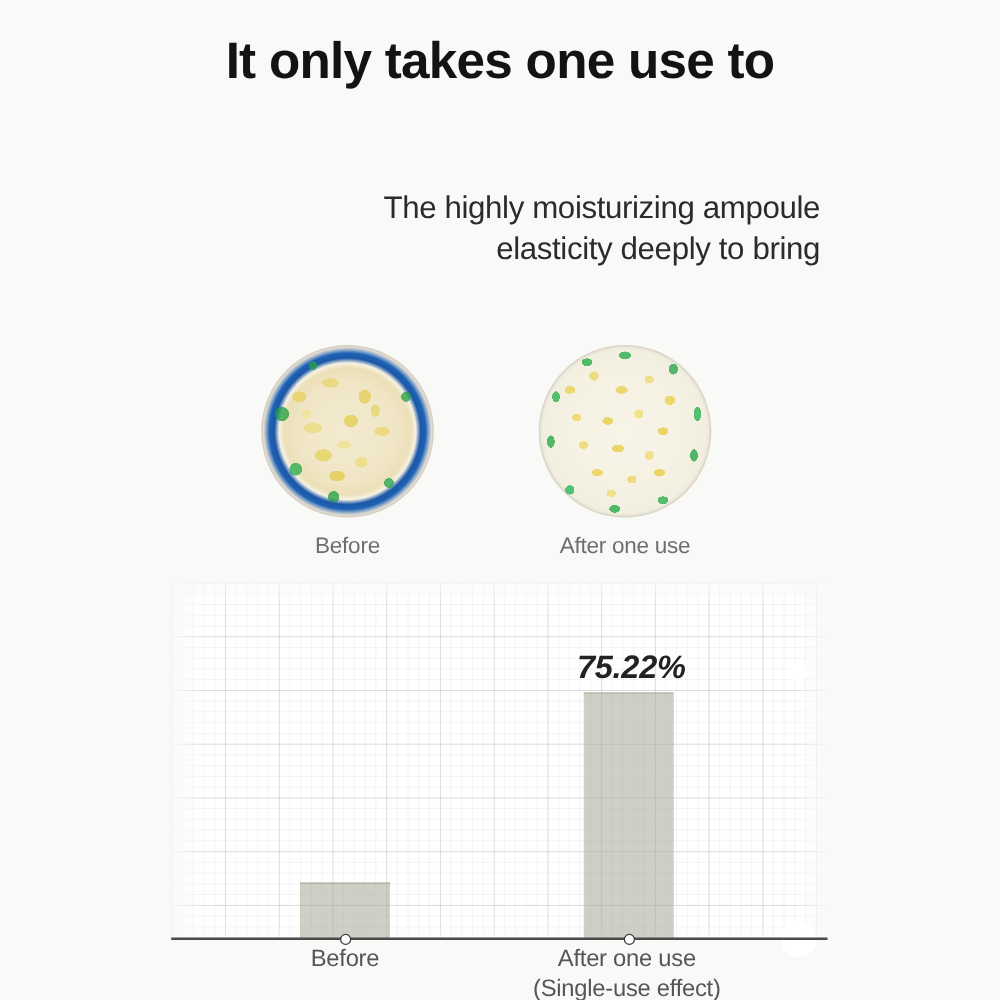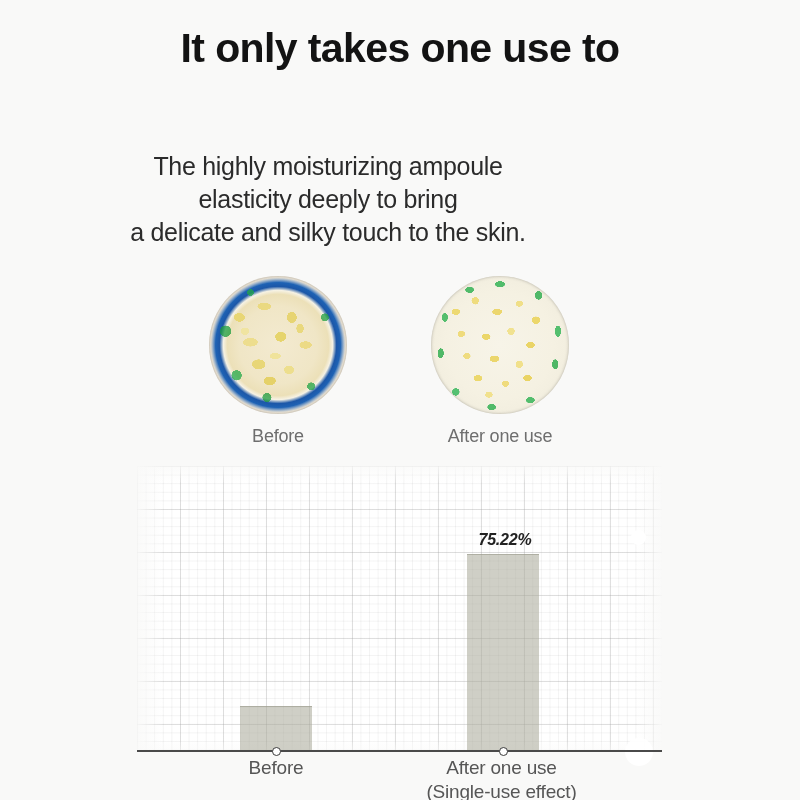"The highly moisturizing ampoule" .subhead { text-align: center -> right }
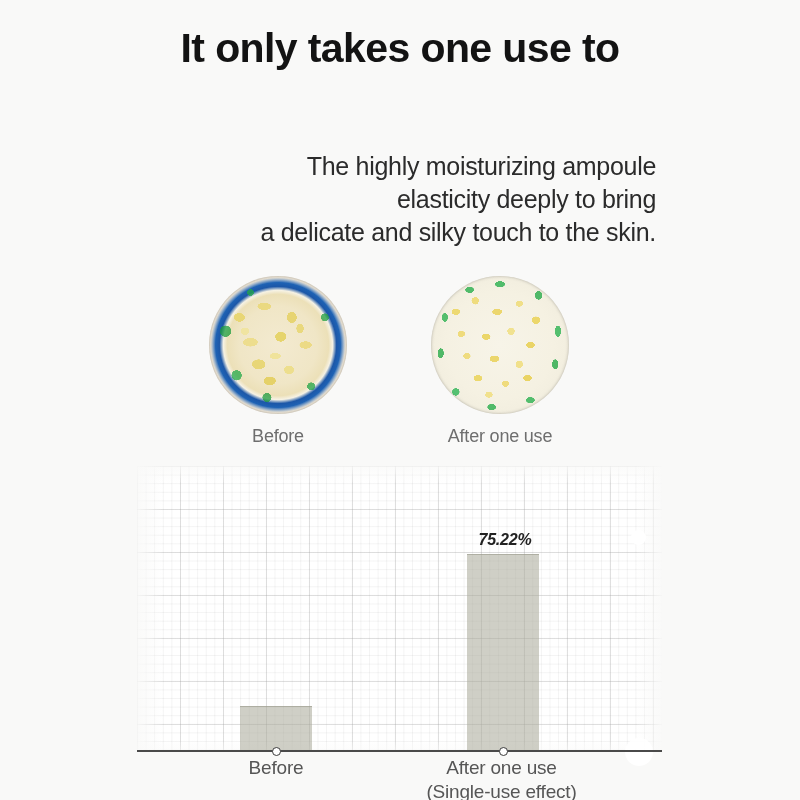"a delicate and silky touch" span.subhead-line { html: <span>a delicate and silky touch to the skin.</span> -> none }
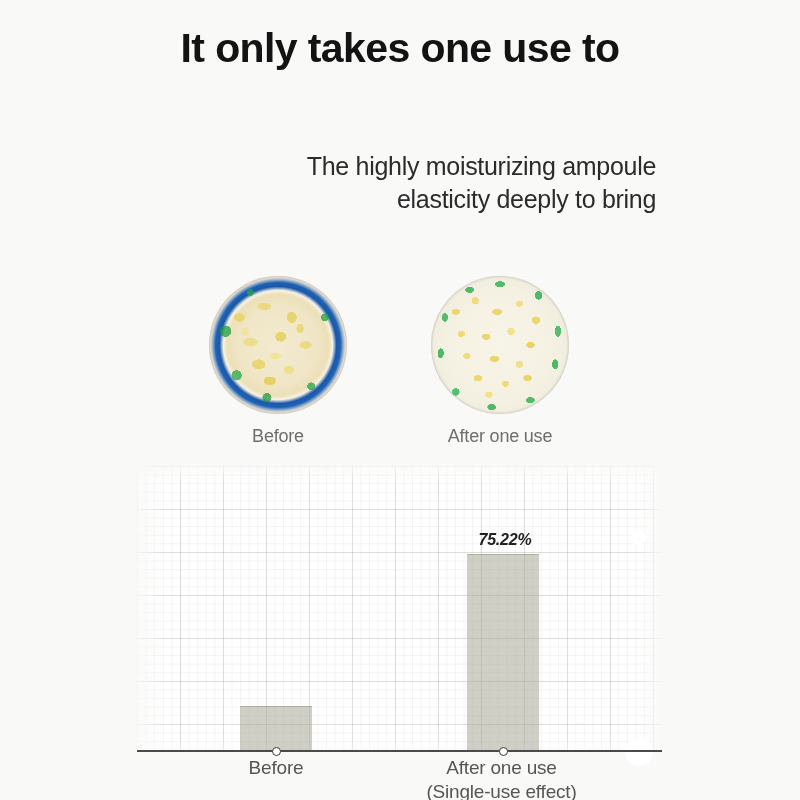"75.22%" .value-label { font-size: 16px -> 26px }
